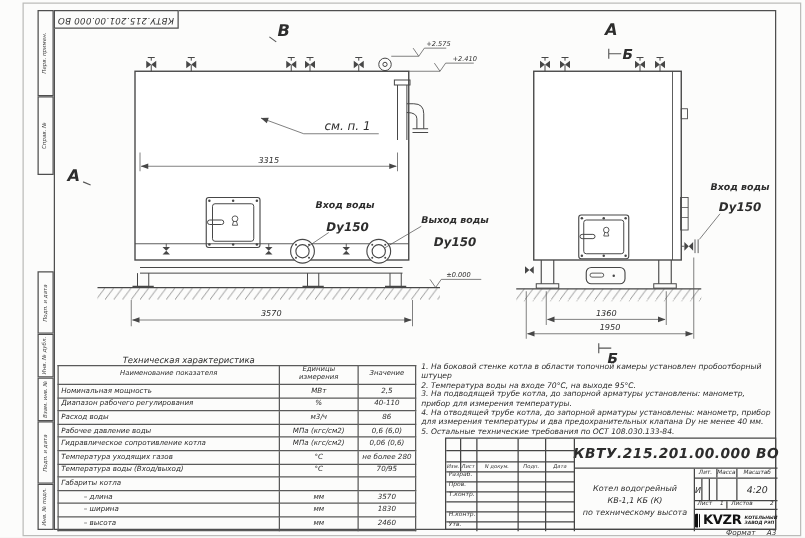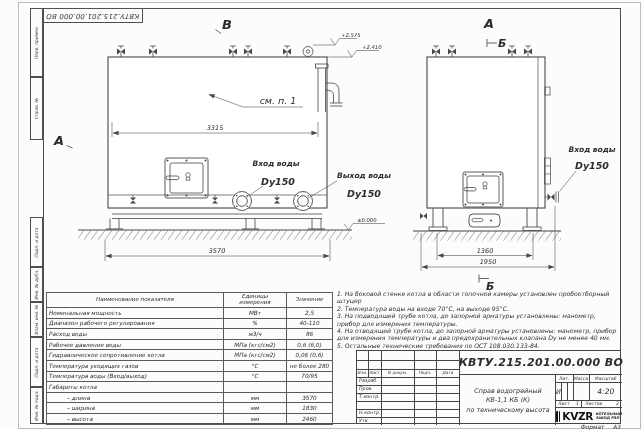"Техническая характеристика" div.ttl { html: none -> <div>Техническая характеристика</div> }
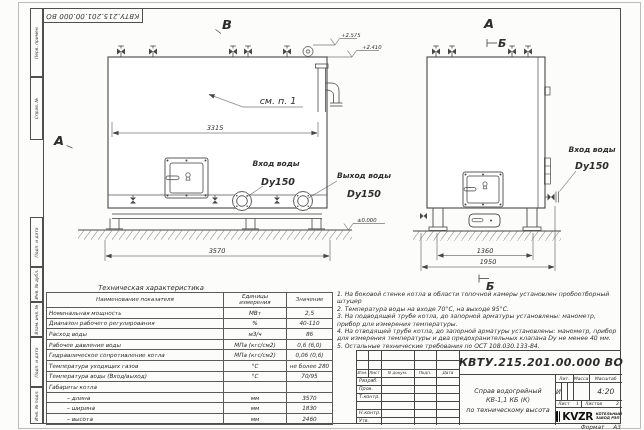"Справ водогрейный" div { text: Справ -> Котел }
